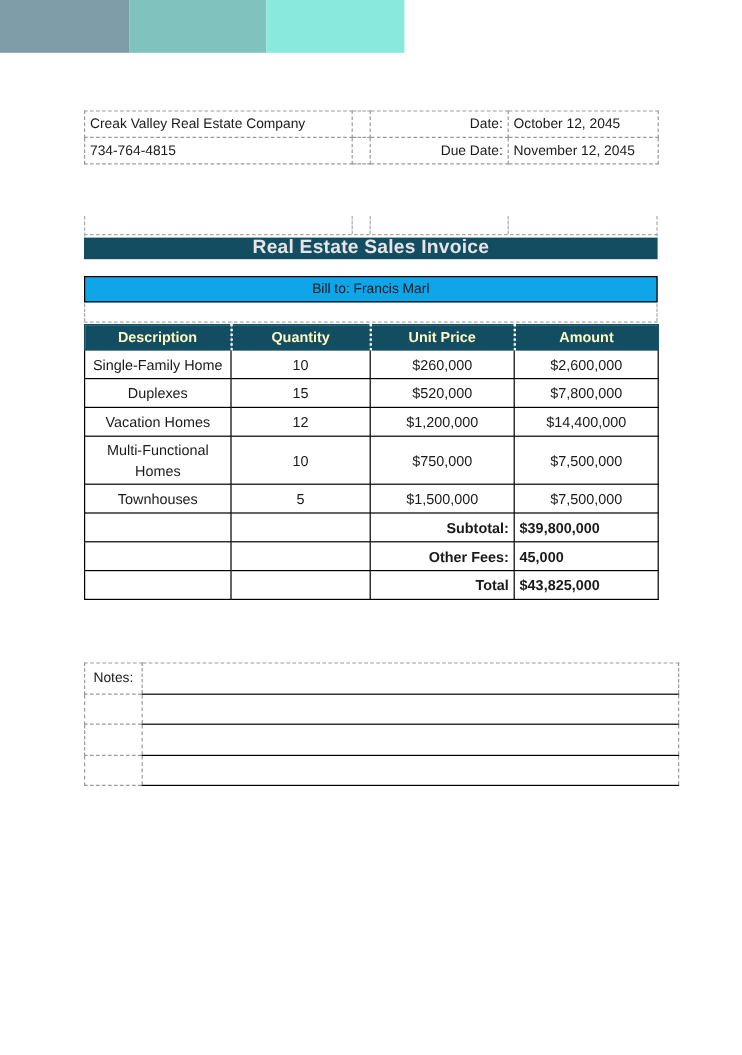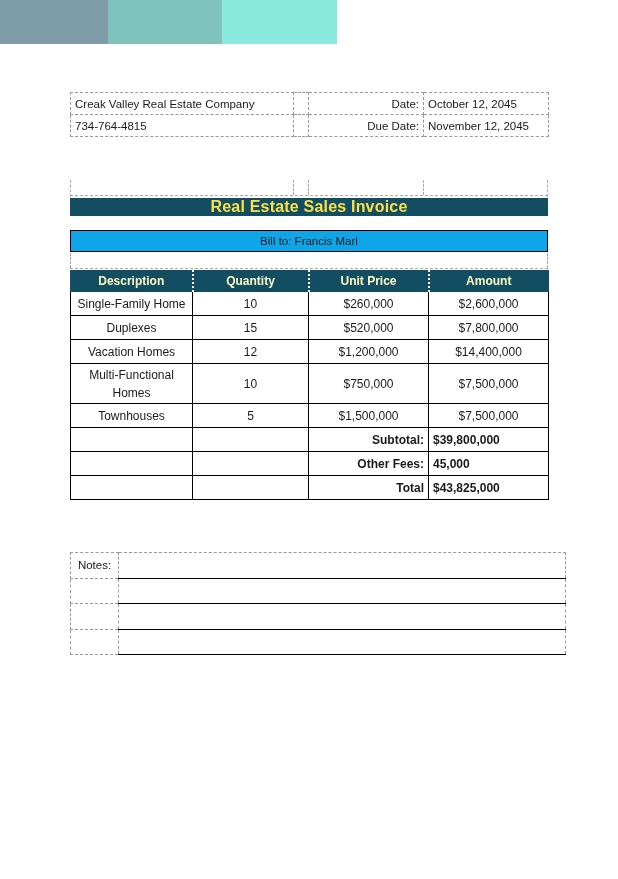"Real Estate Sales Invoice" .title-bar { color: #fde047 -> #e5e5e5 }
